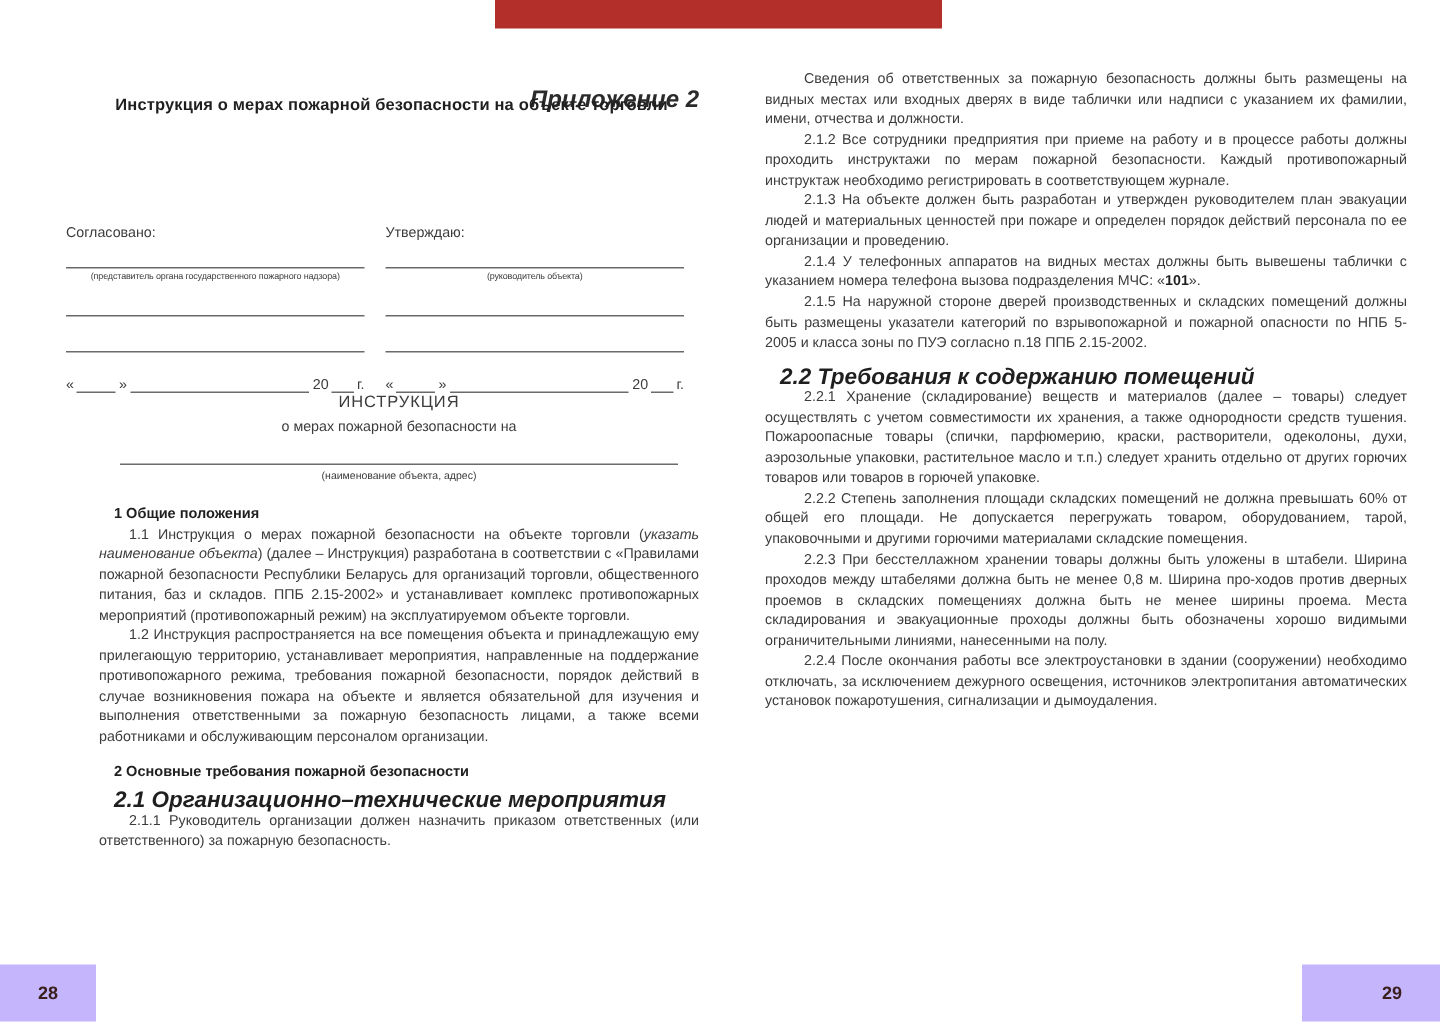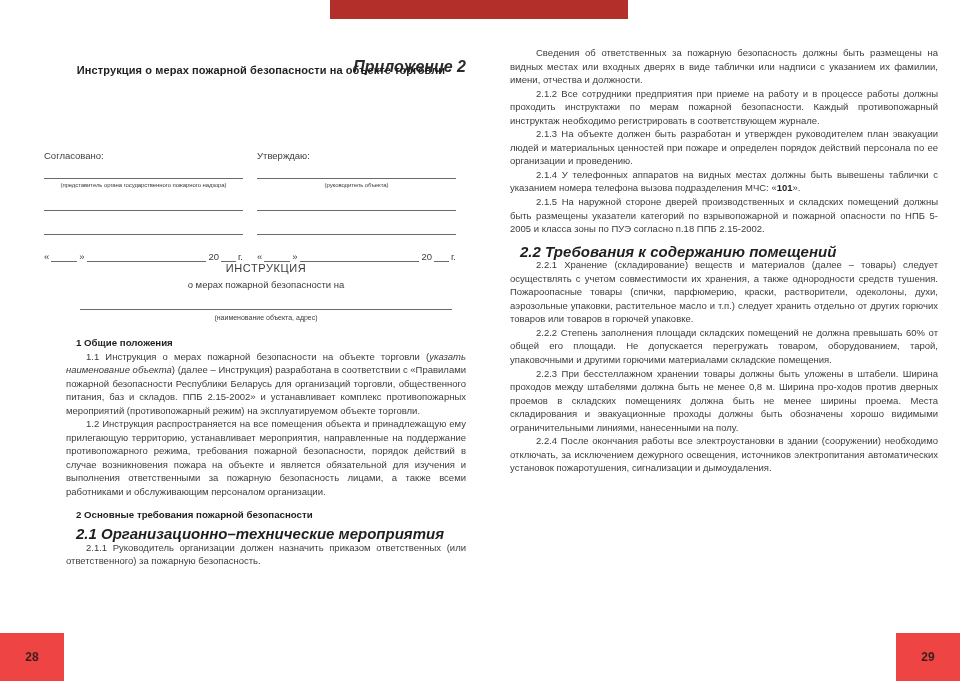"28" .pagenum { background: #ef4444 -> #c4b5fd; height: 48px -> 38px }
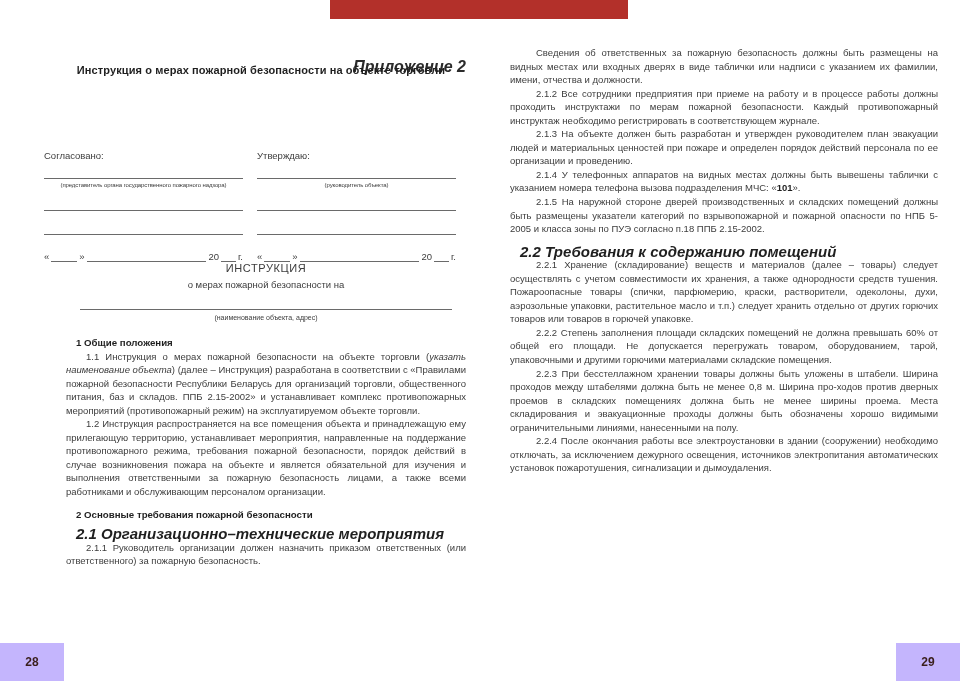"29" .pagenum-right { padding-left: none -> 28px }
